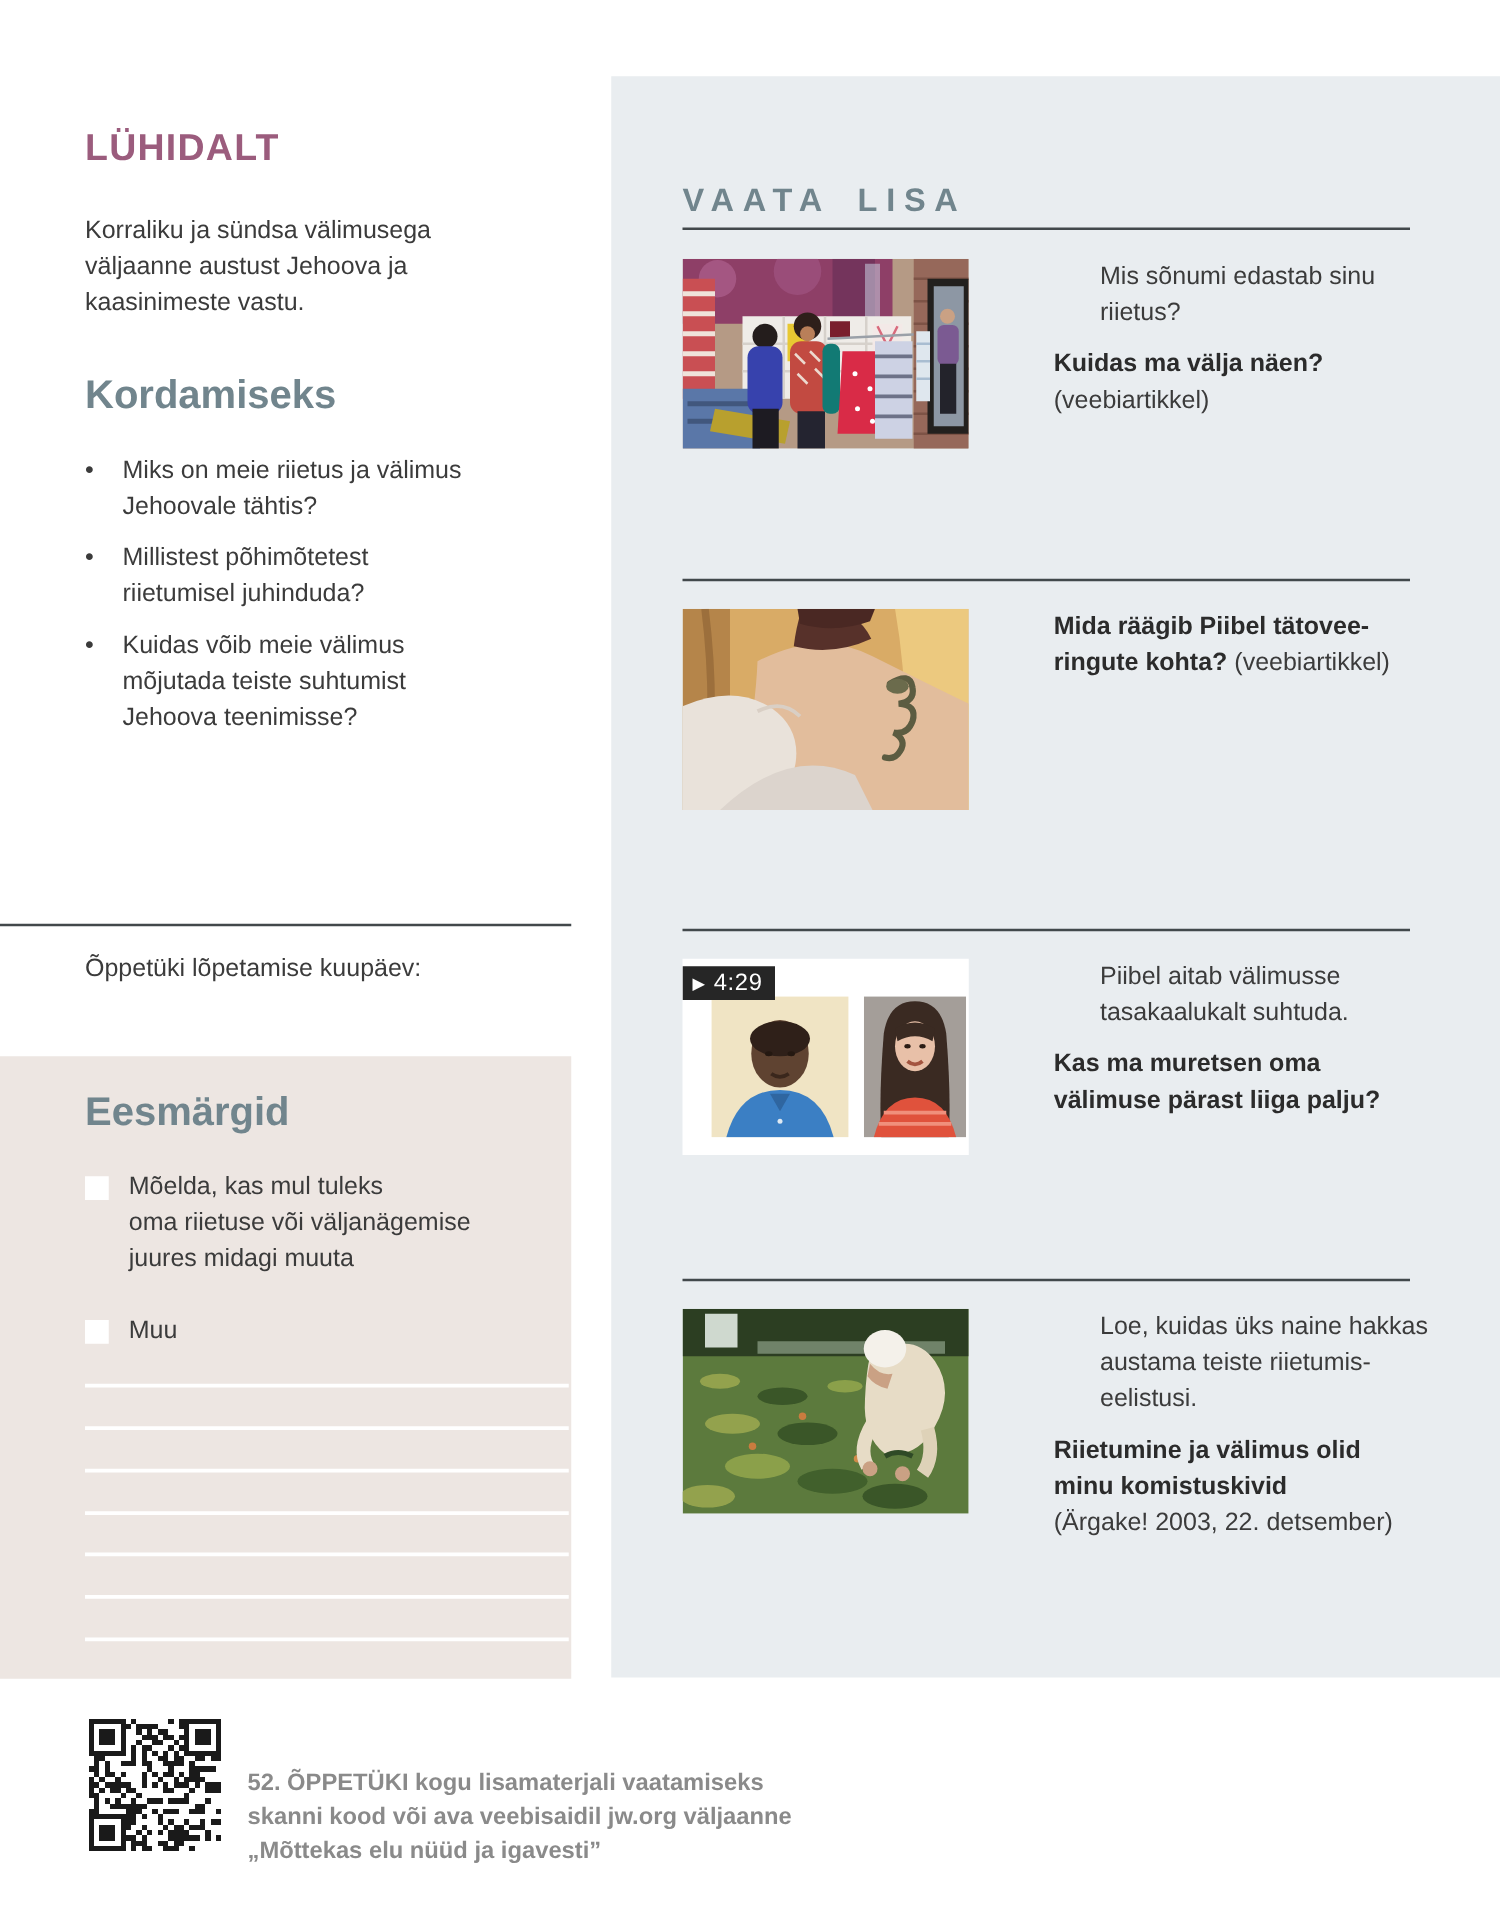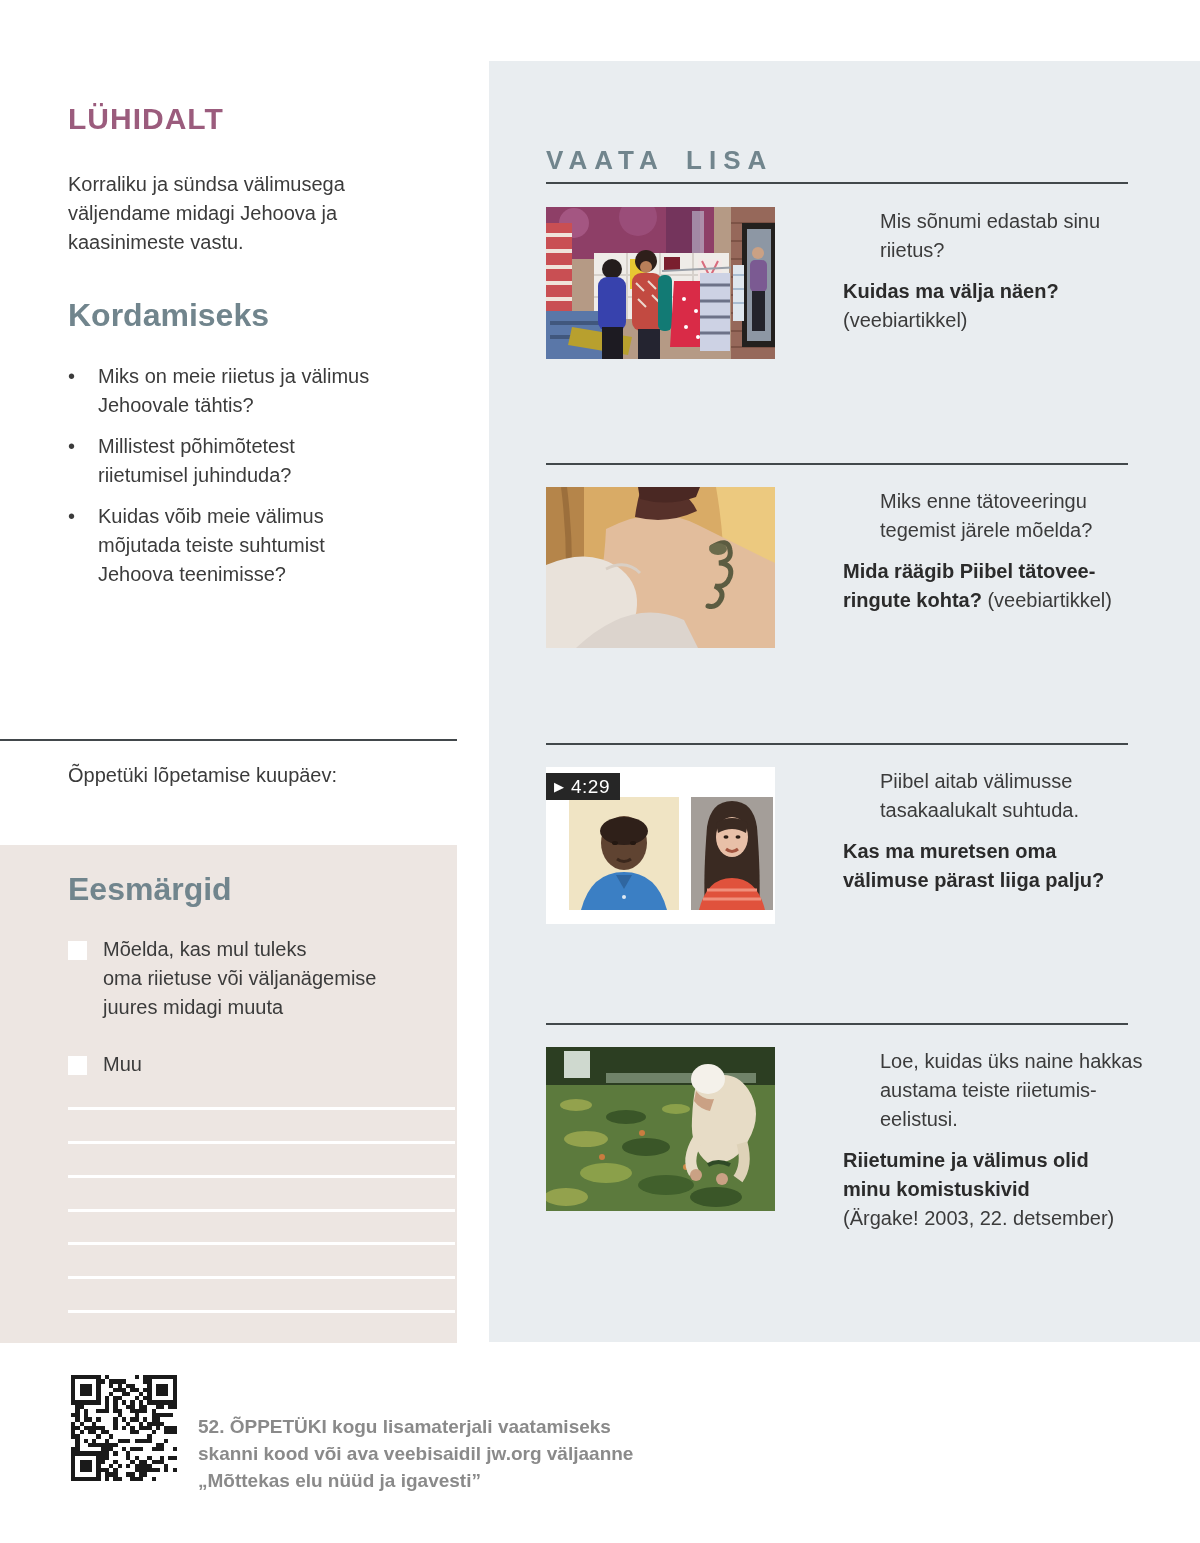"Korraliku ja sündsa välimusega" p.brief-body { text: väljendame midagi -> väljaanne austust }
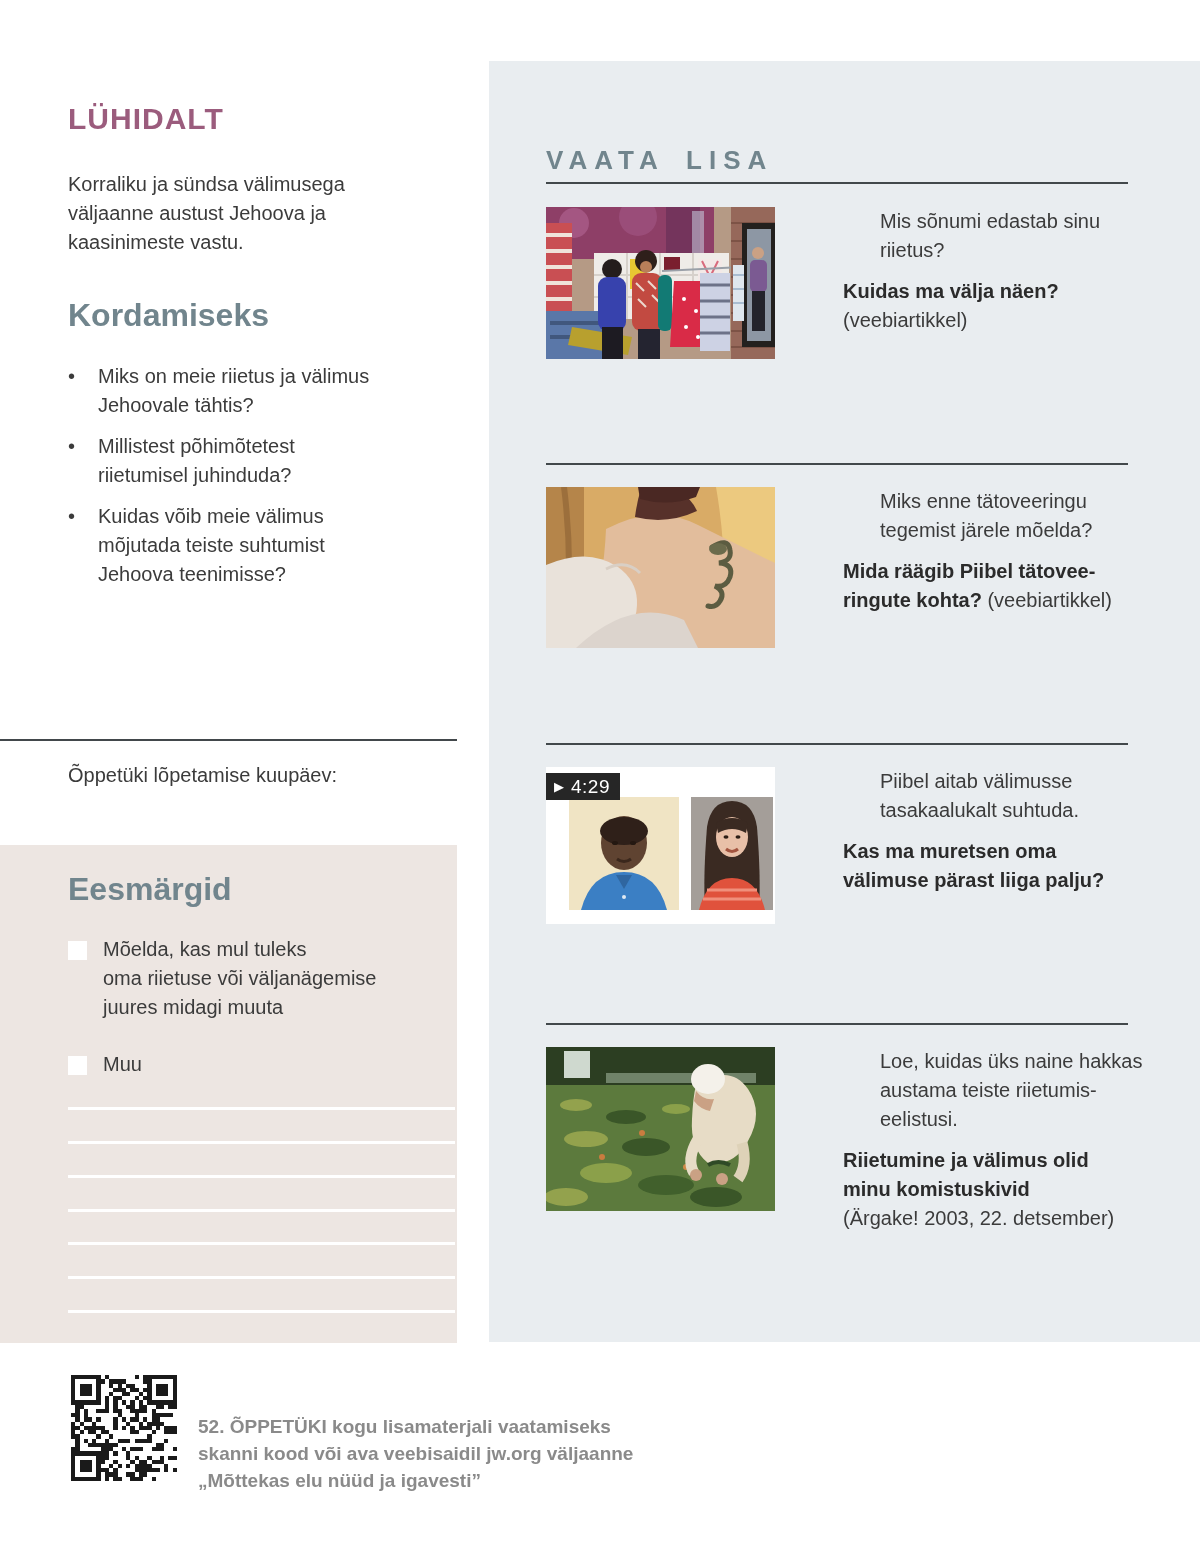"Miks enne tätoveeringu" p.vl-desc { html: <p>Miks enne tätoveeringu tegemist järele mõelda?</p> -> none }
